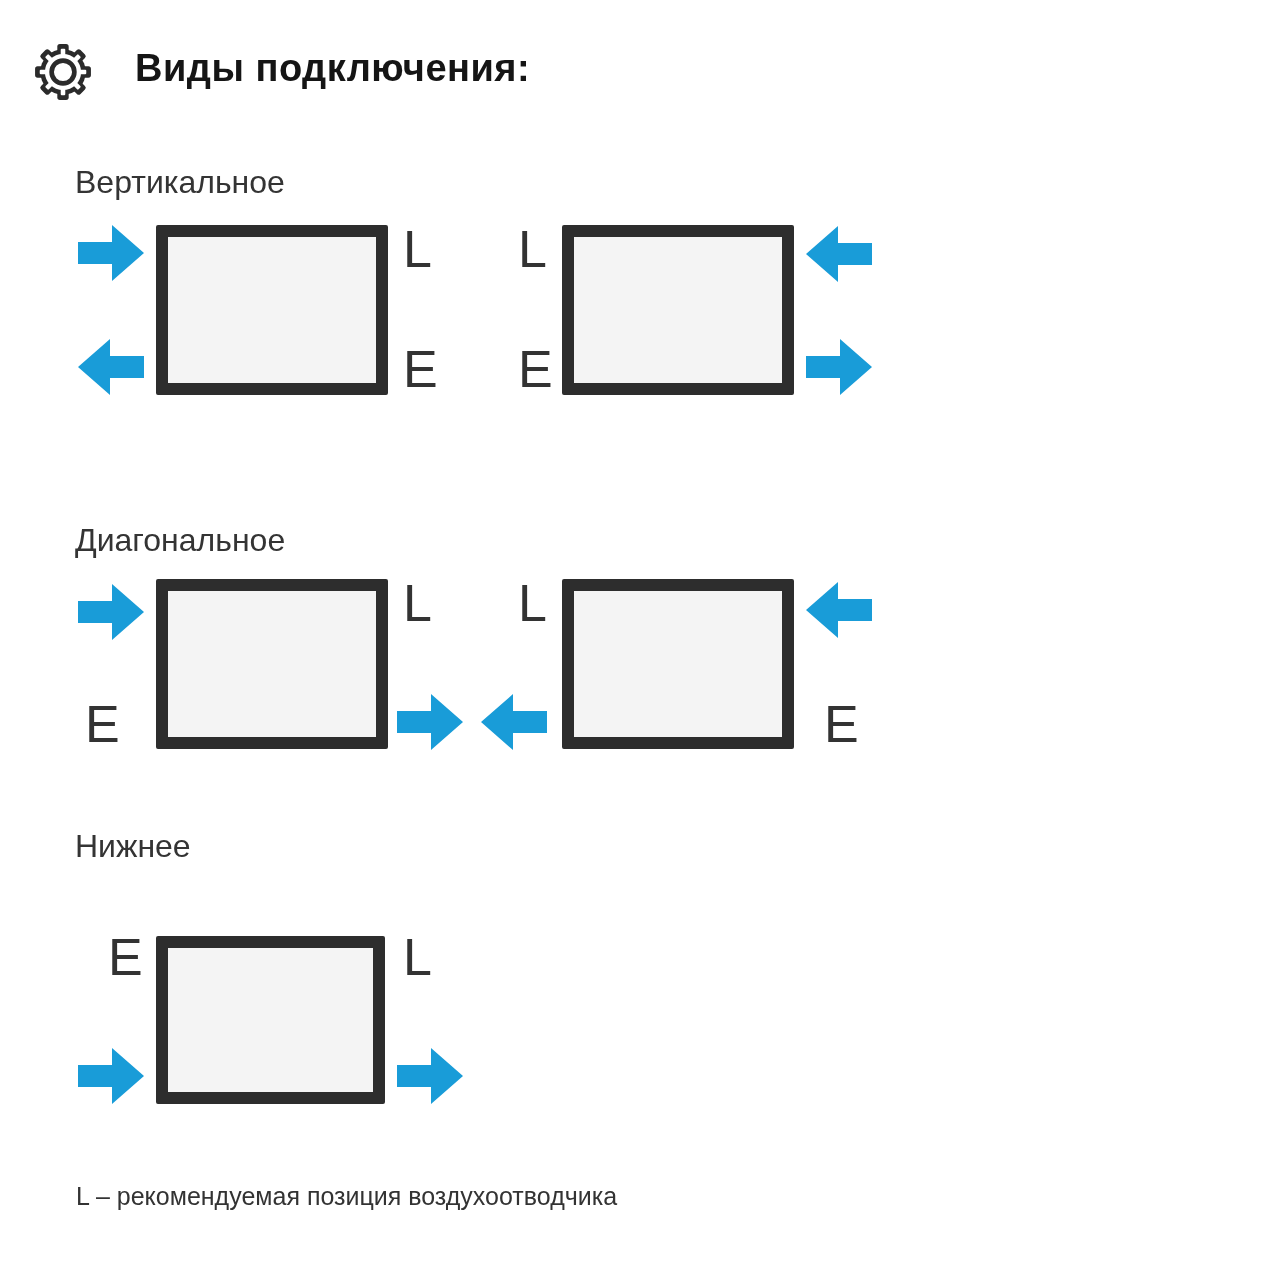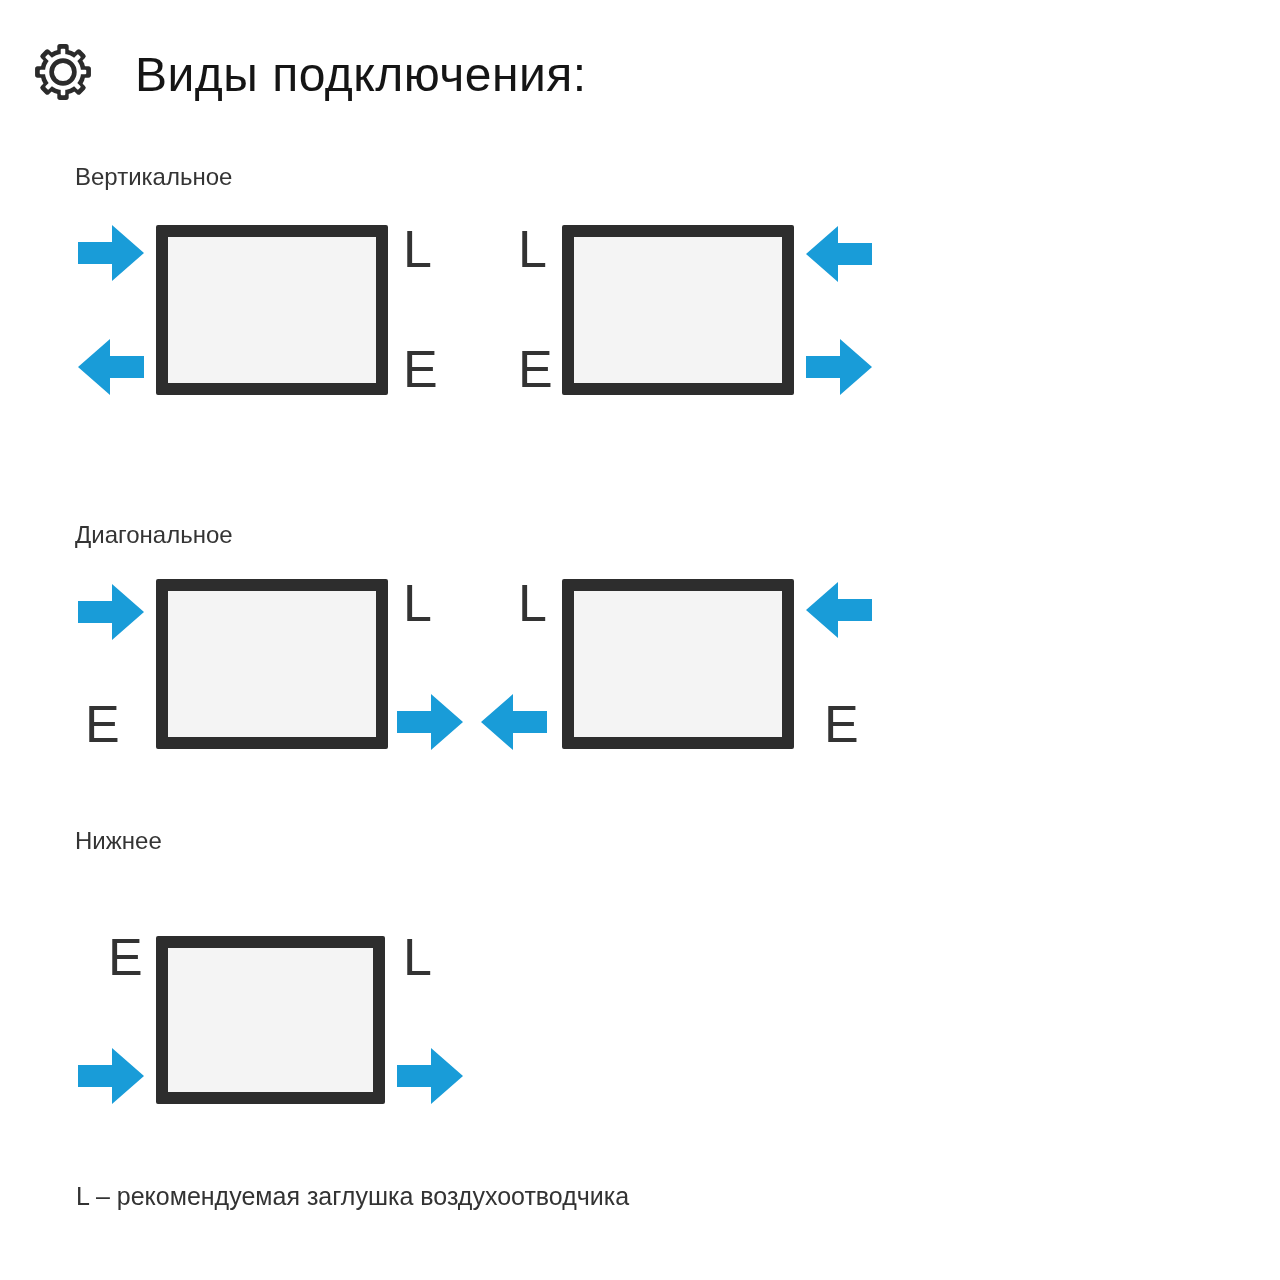"Виды подключения:" .page-title { font-size: 48px -> 38px; font-weight: 400 -> 700 }
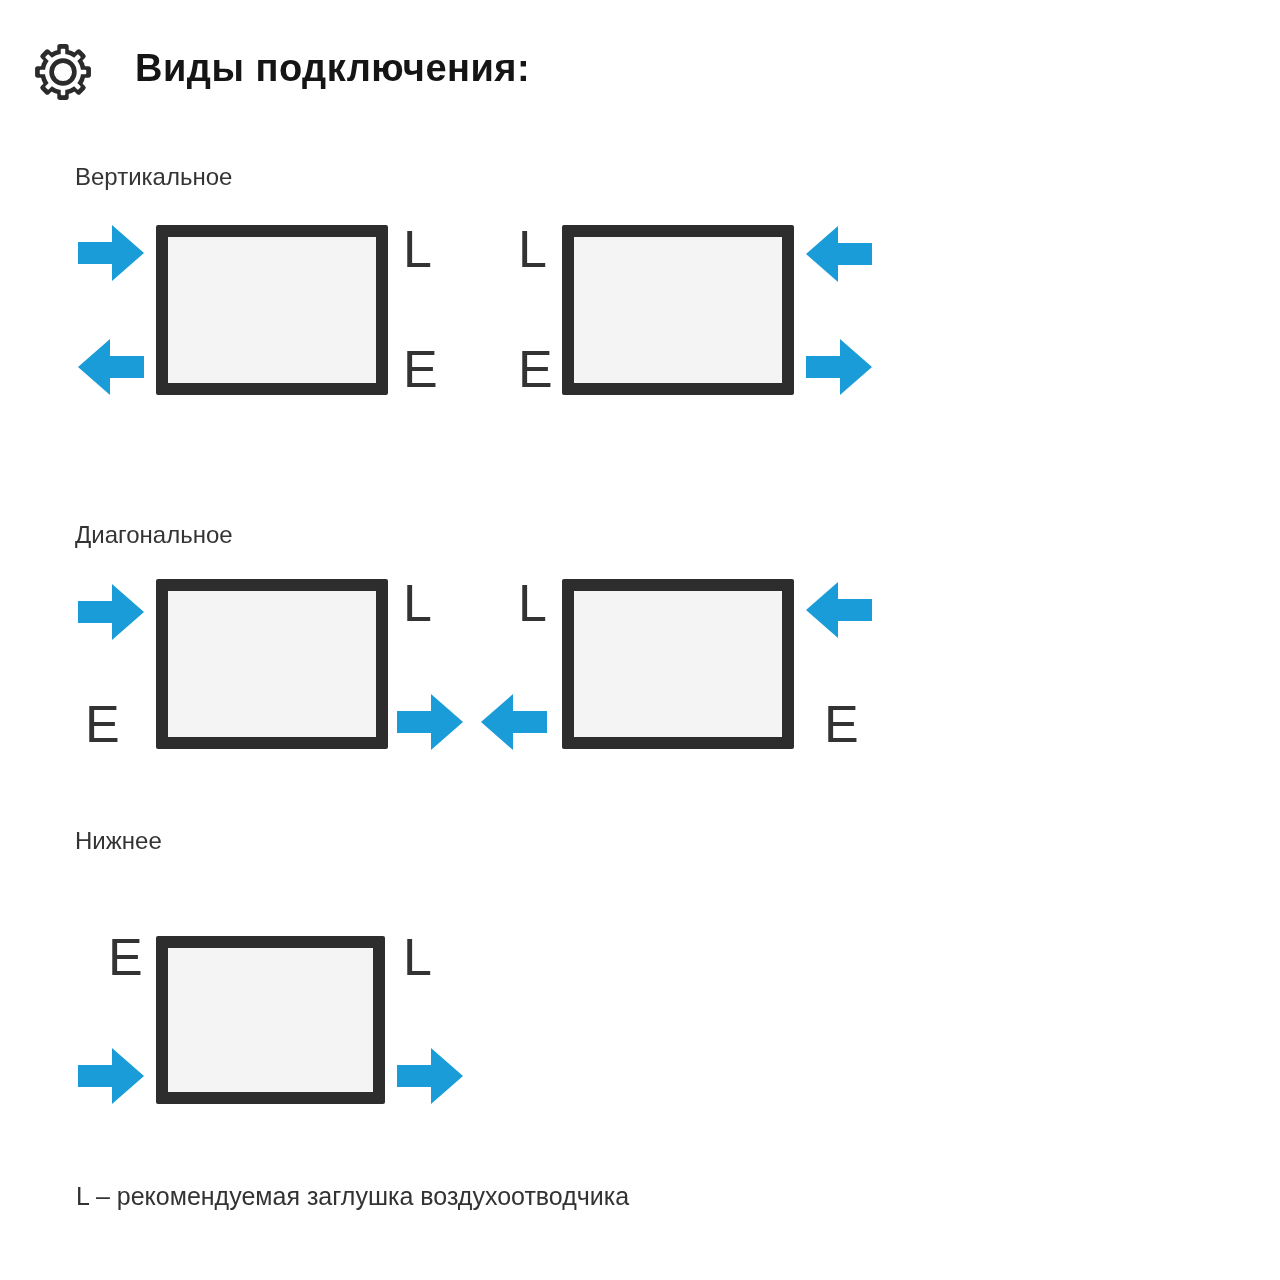"Вертикальное" .sec-title { font-size: 24px -> 32px }
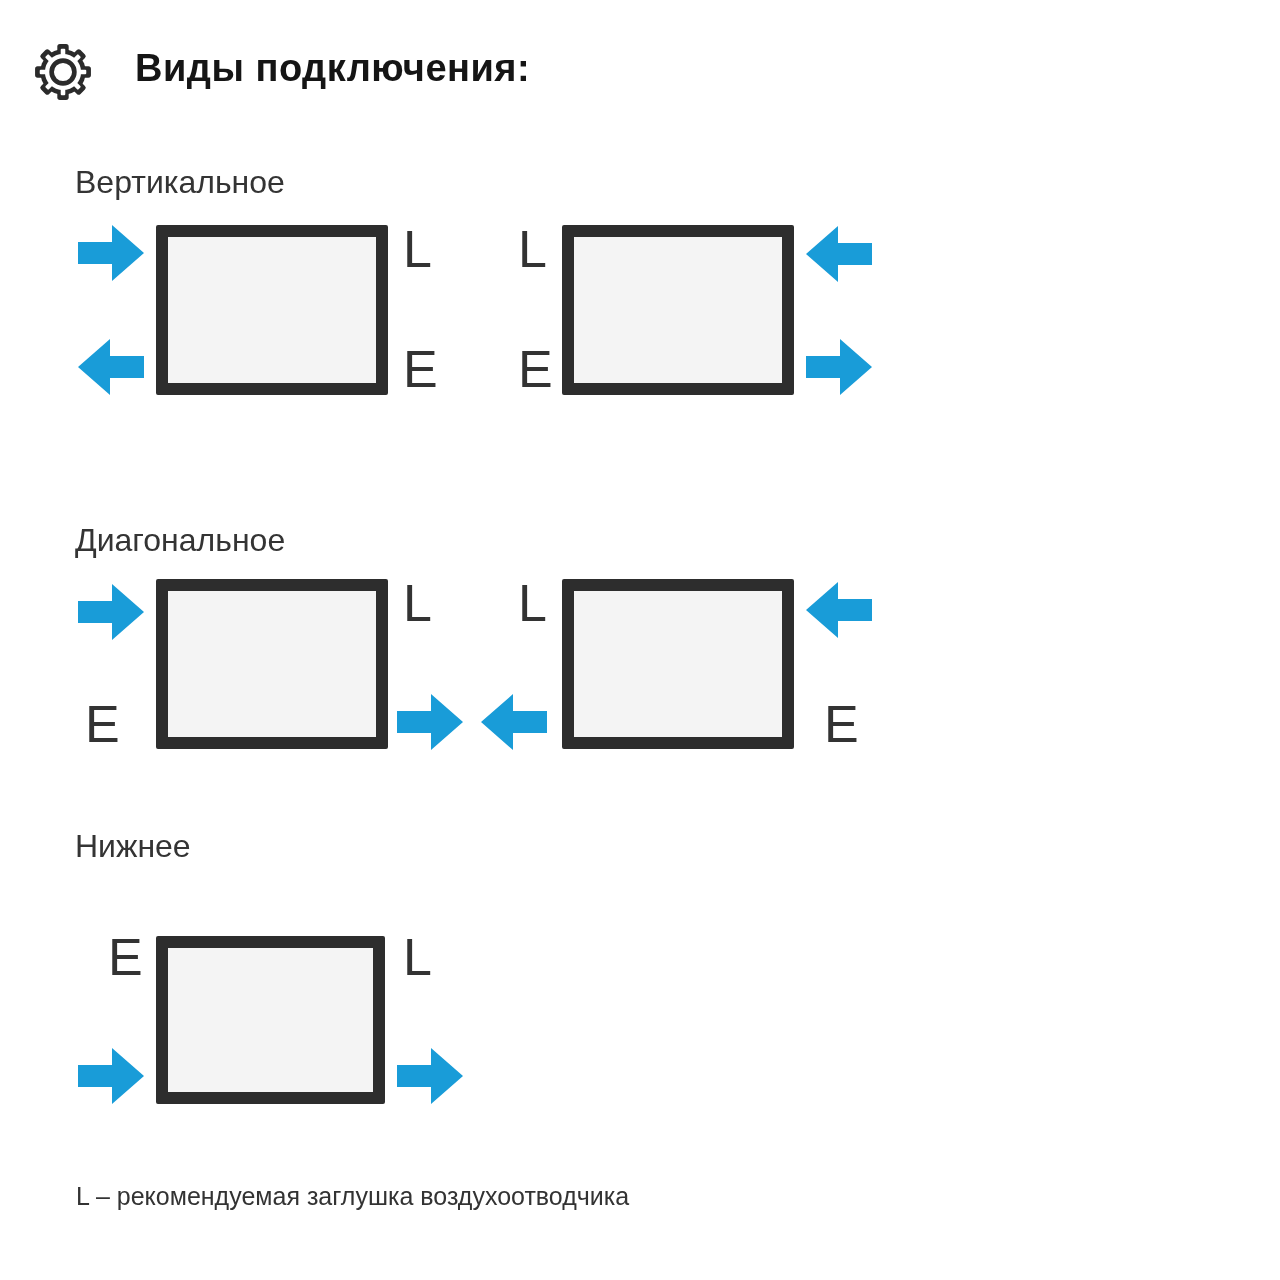"L – рекомендуемая заглушка" div { text: заглушка -> позиция }
